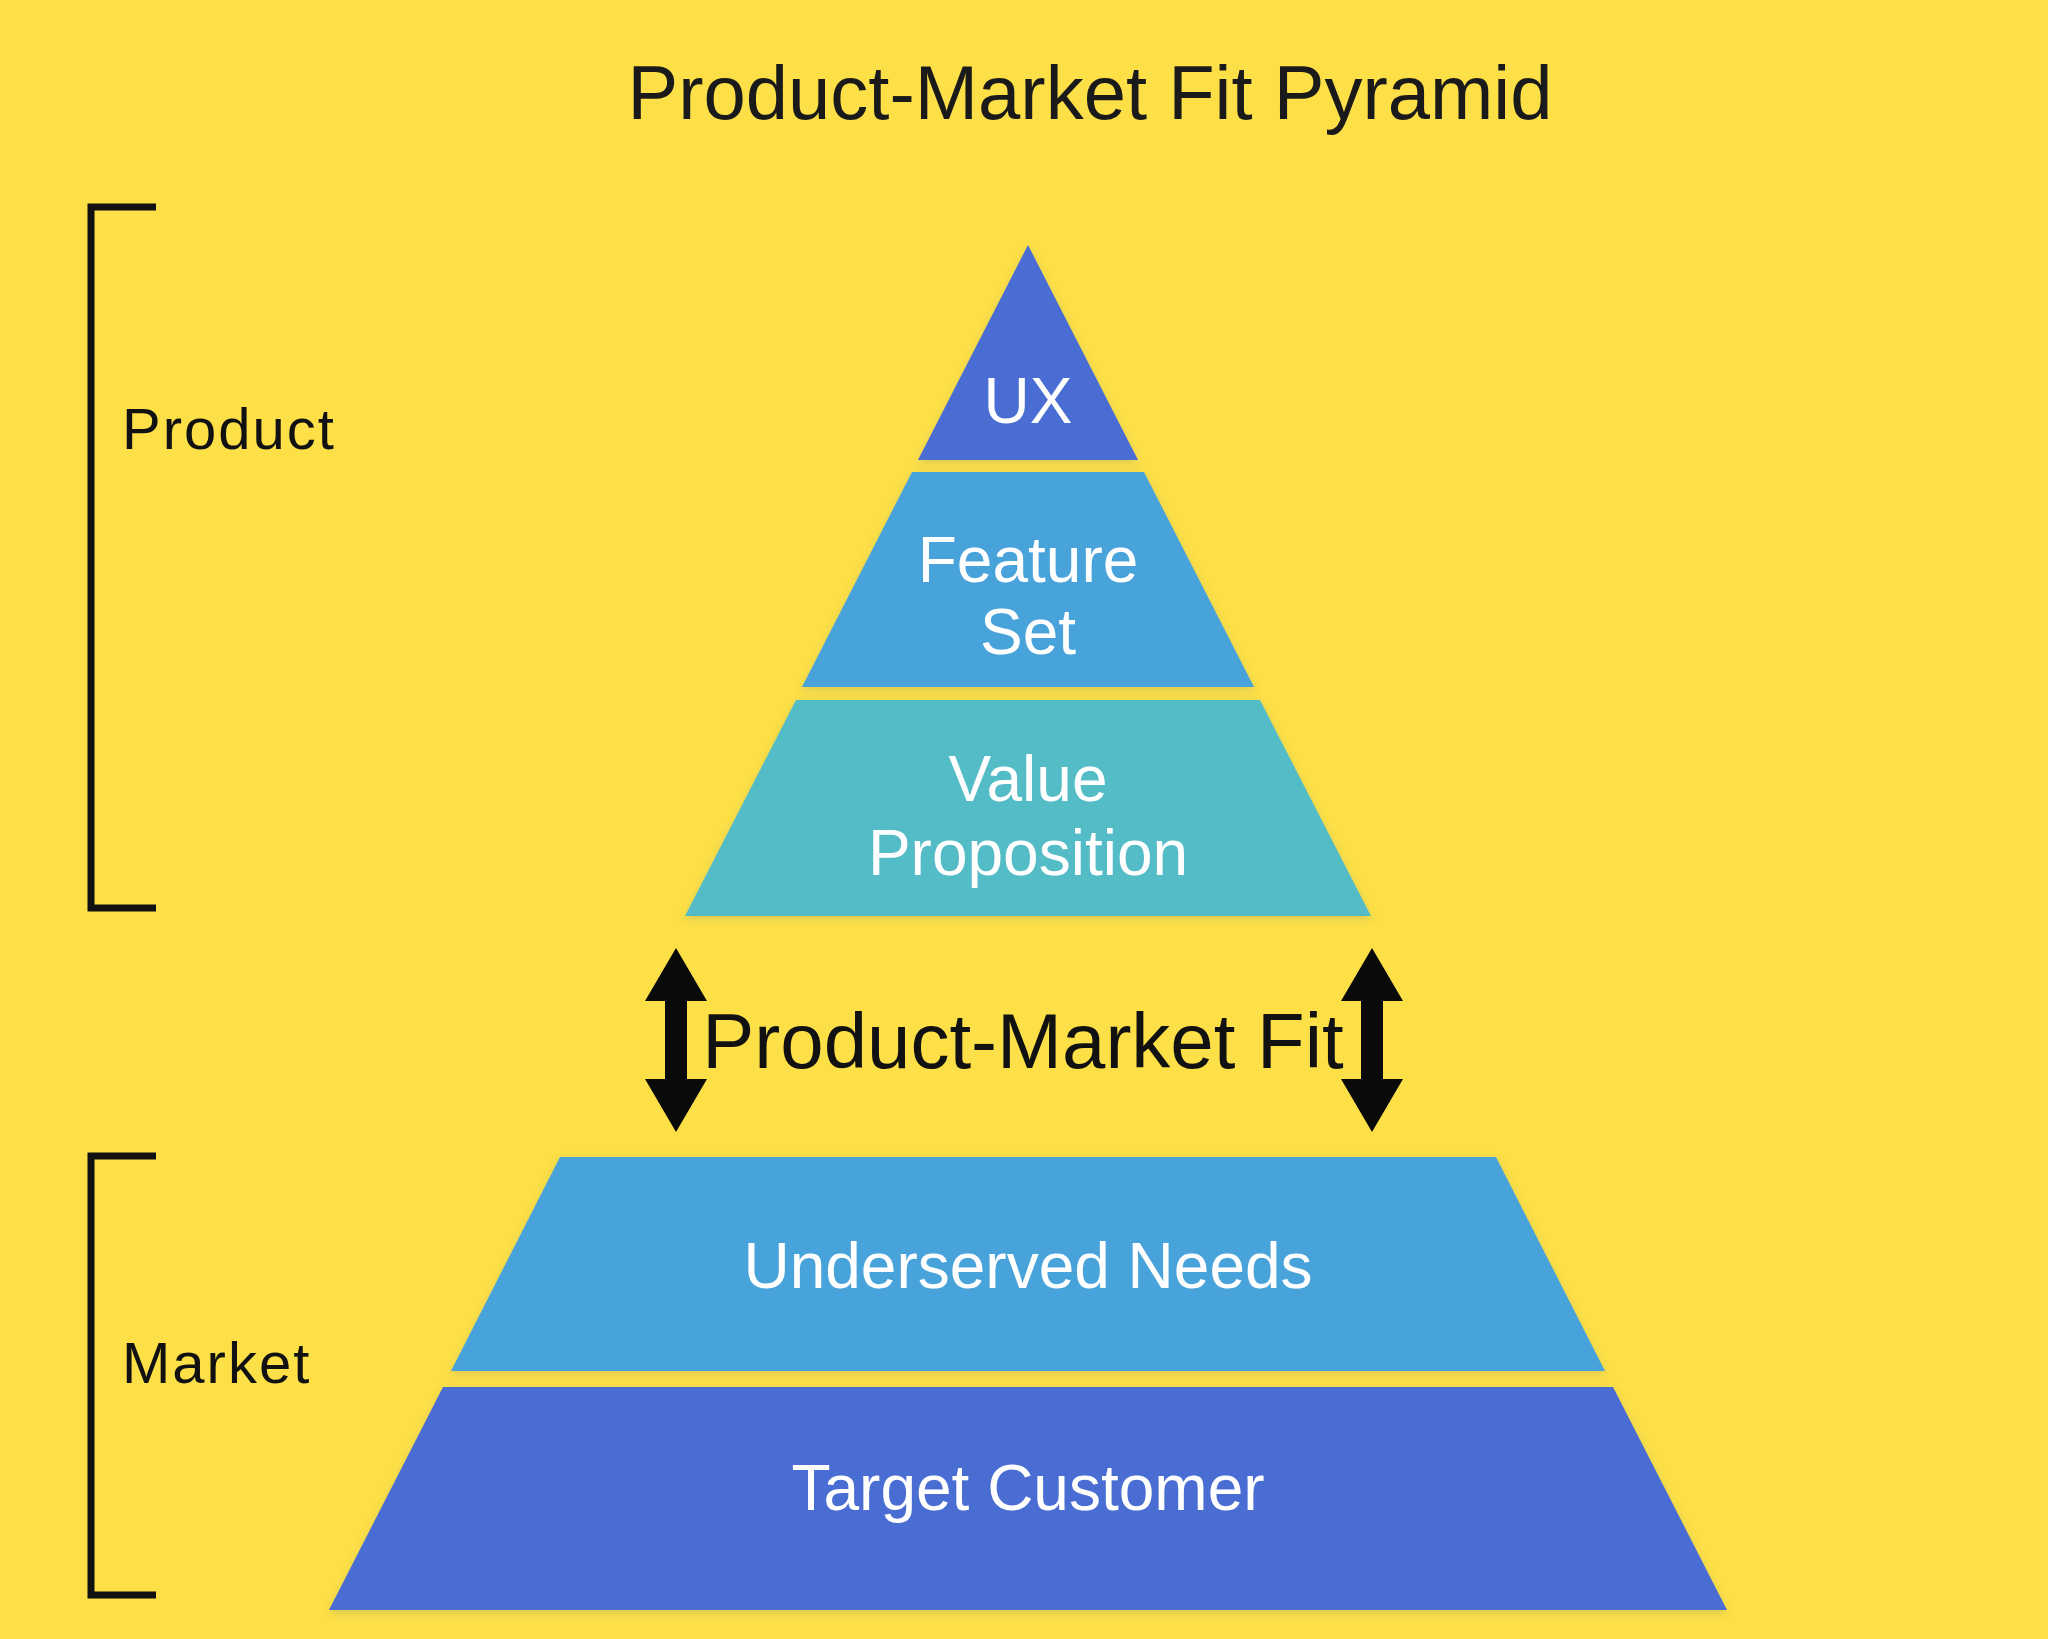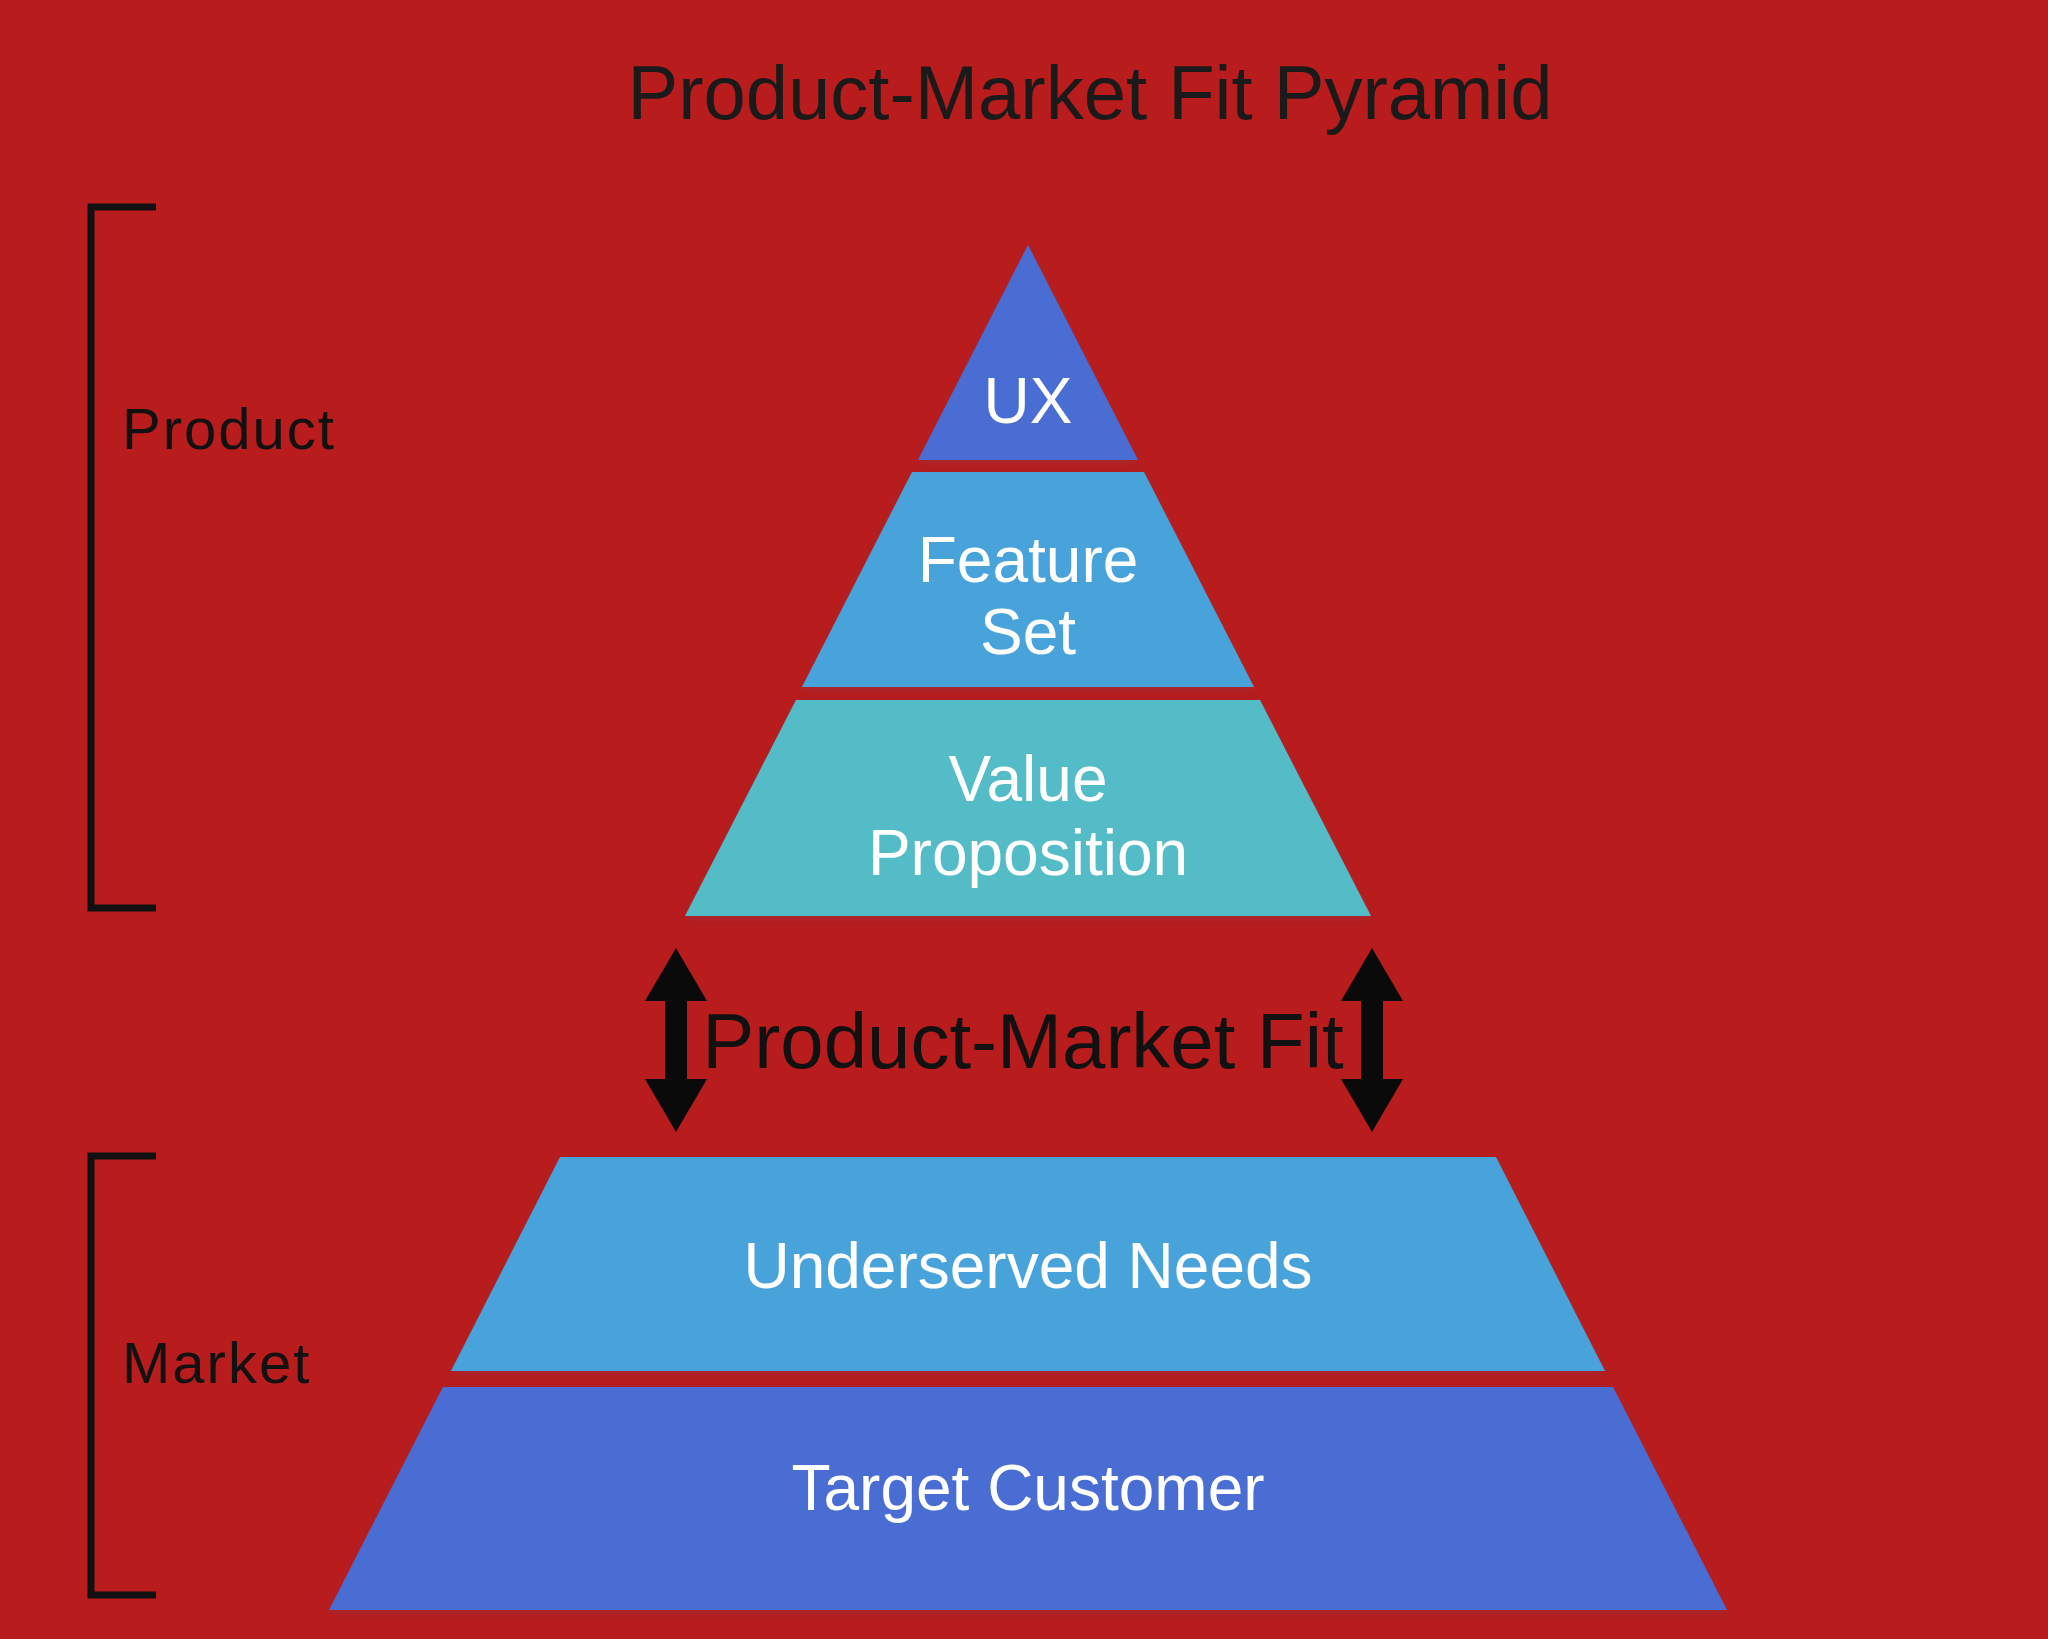"Product-Market Fit Pyramid" .canvas { background: #b91c1c -> #fde047 }
